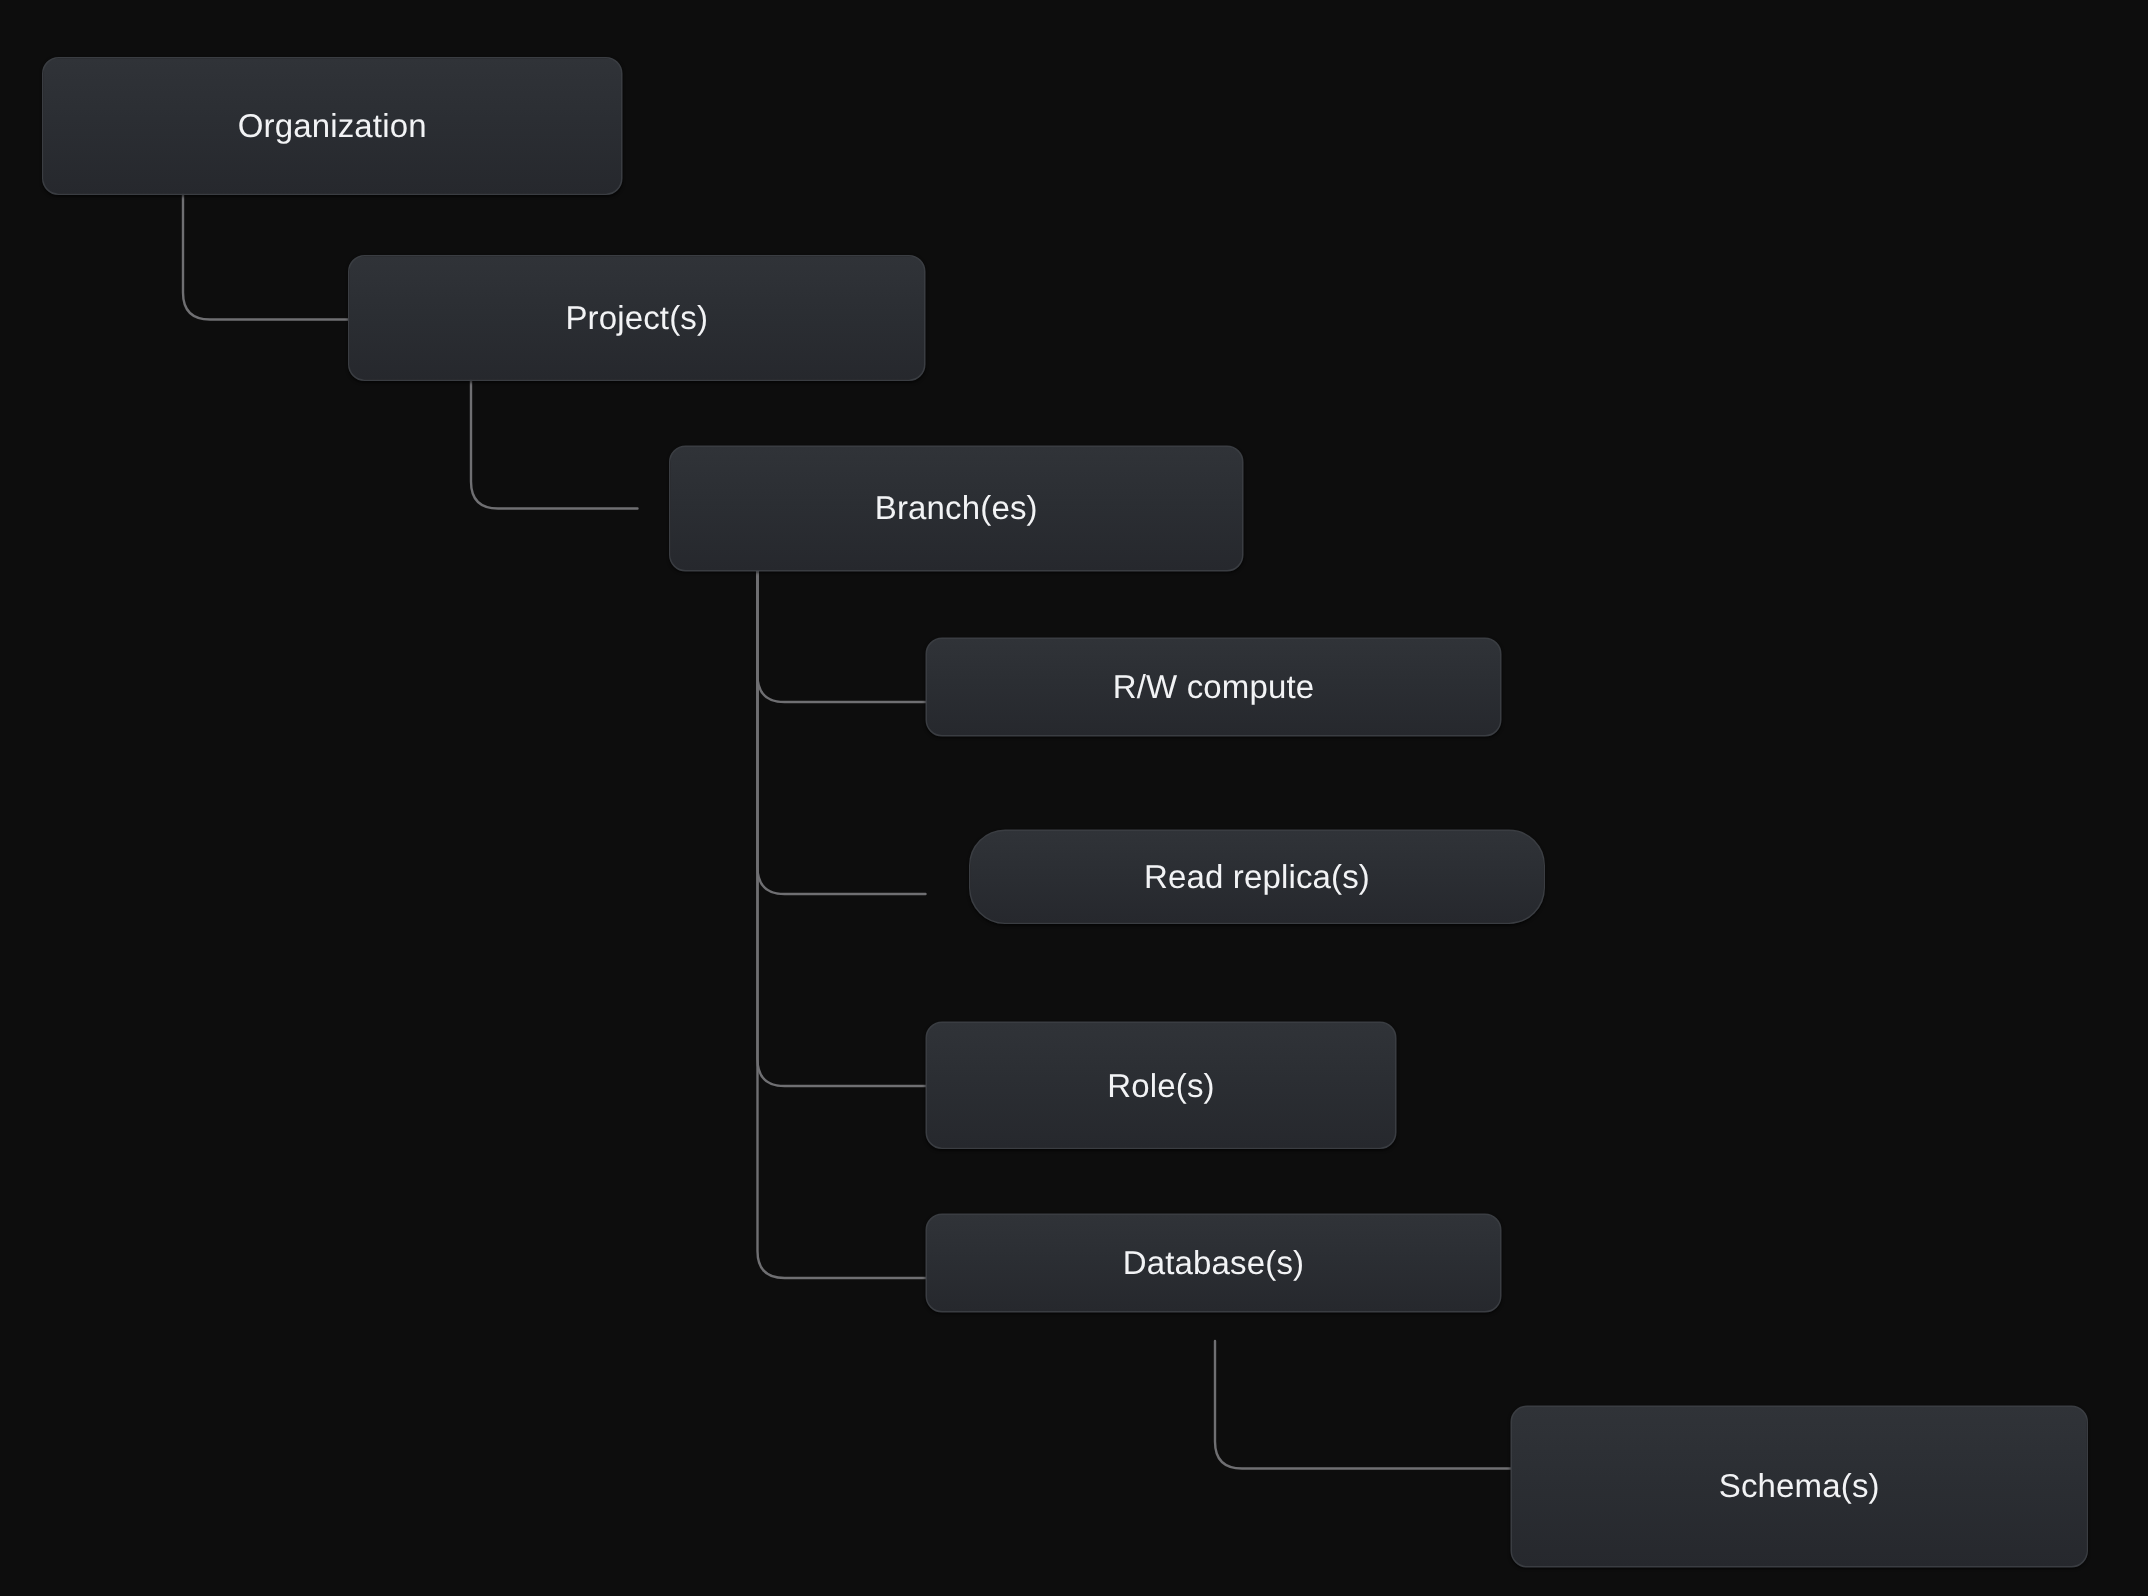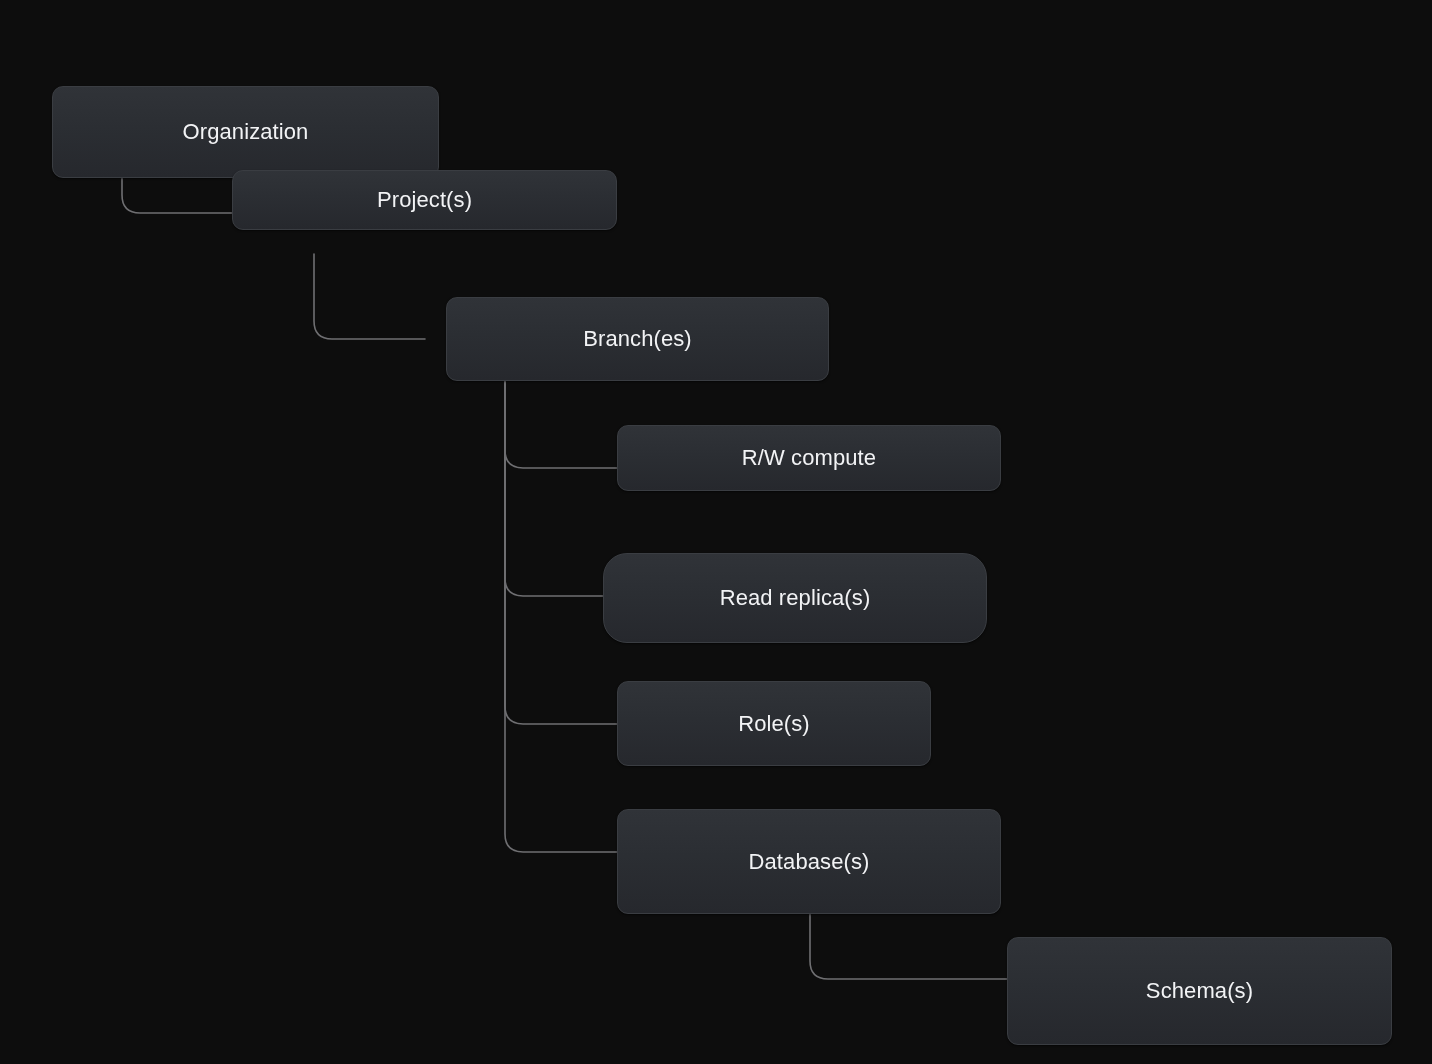"Organization" div.node { left: 52px -> 28px; margin-top: 48px -> none }
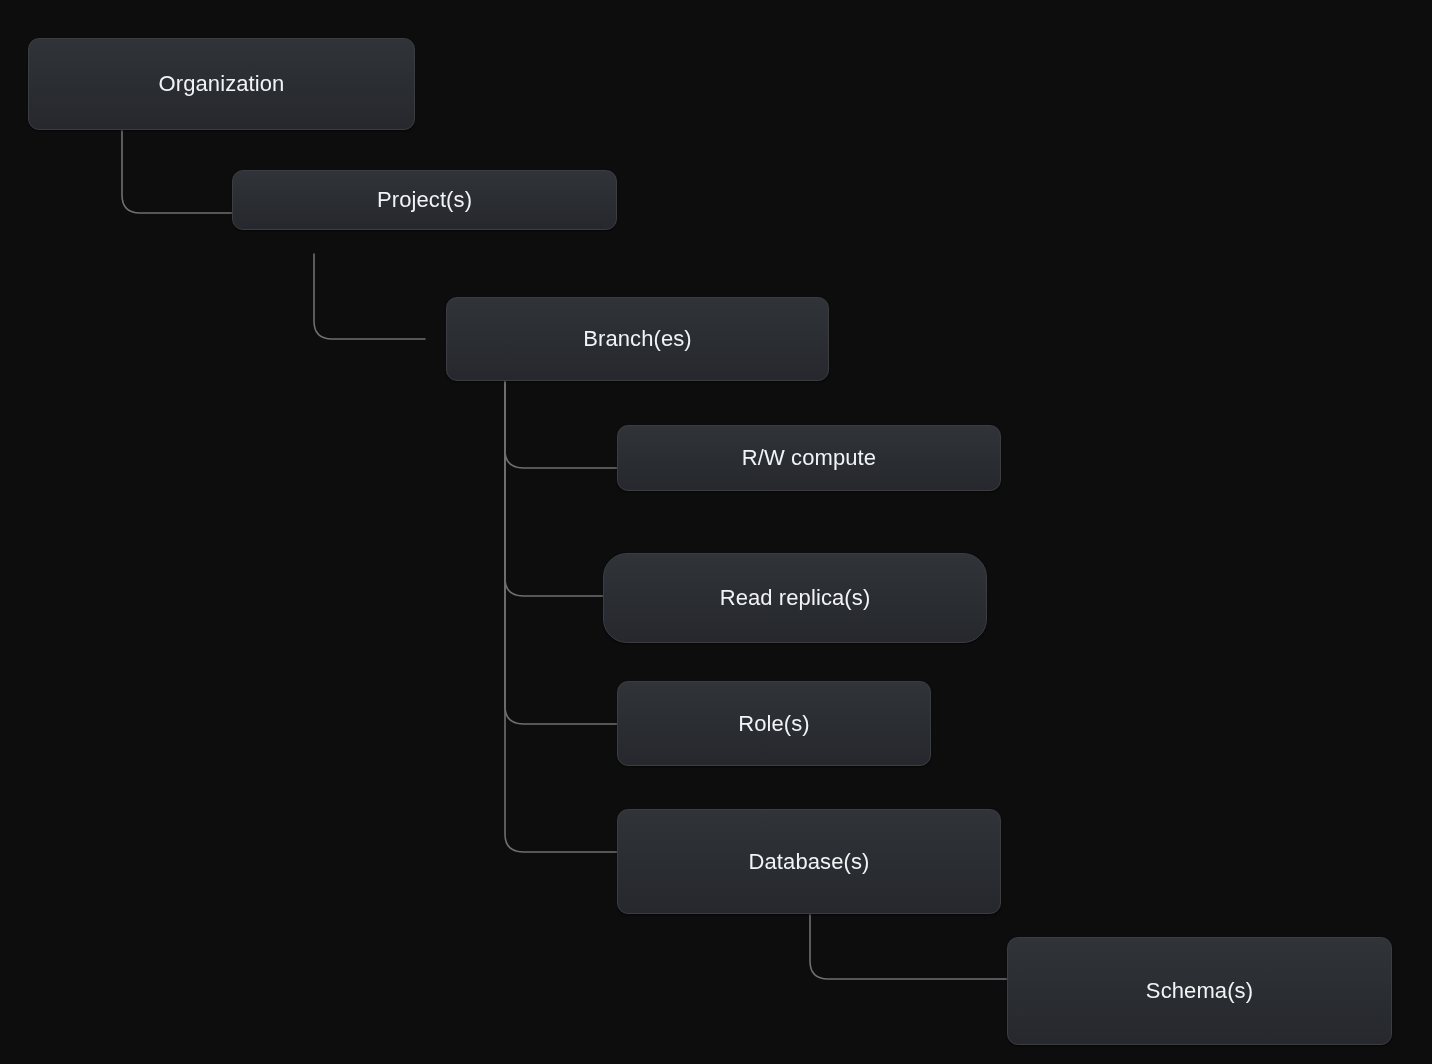"Project(s)" div.node { height: 60px -> 84px }
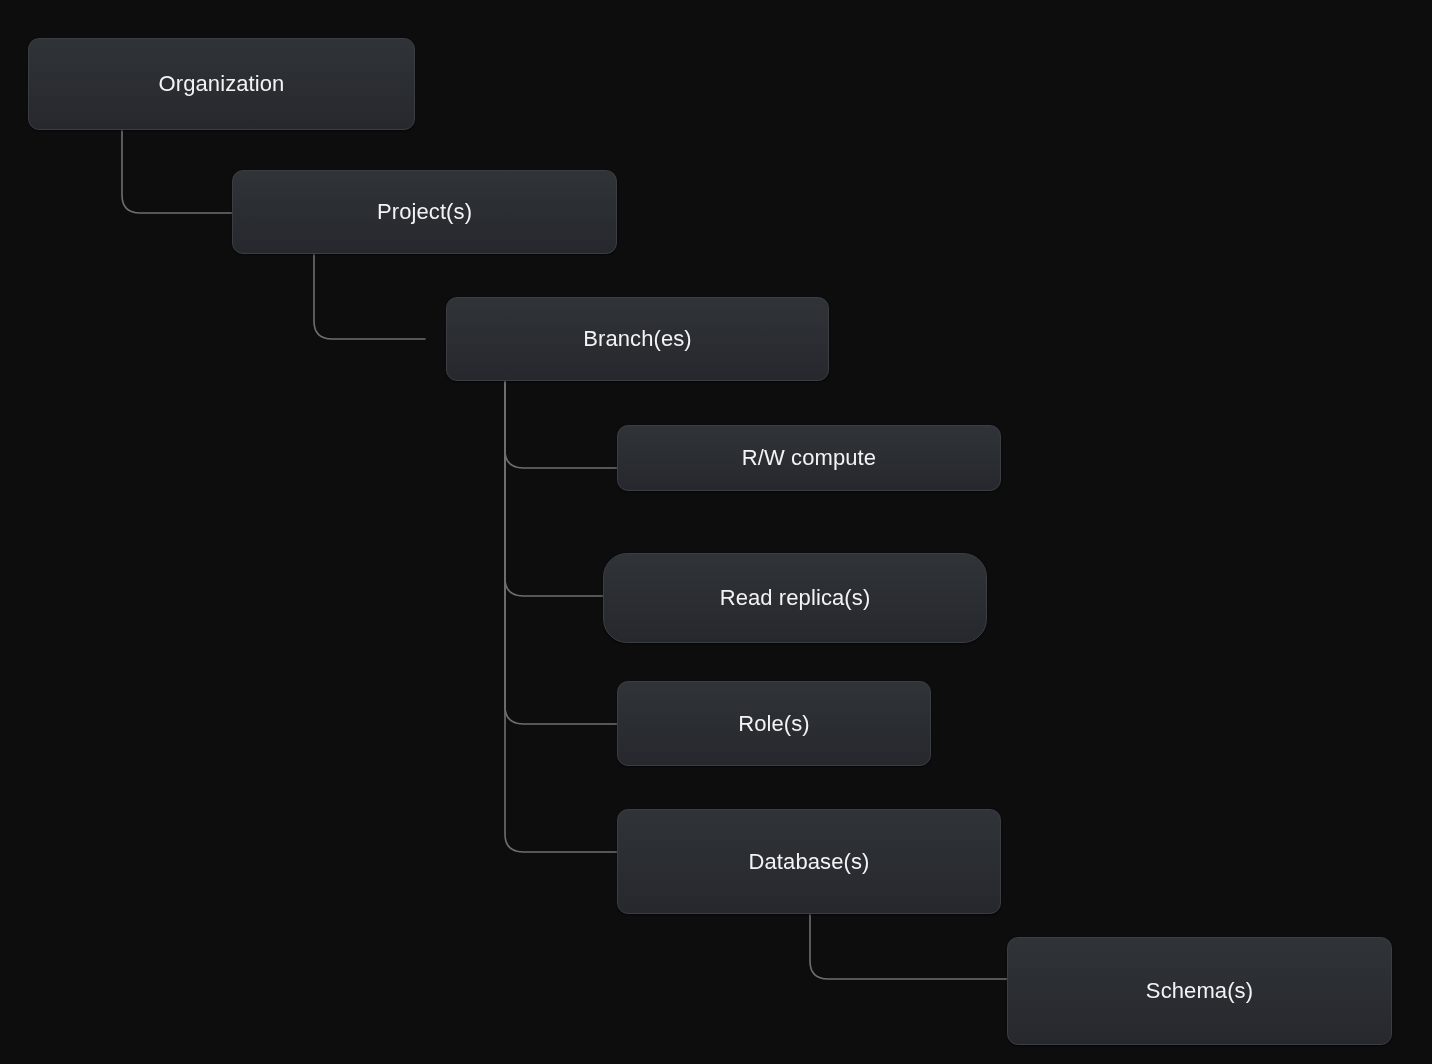"Read replica(s)" div.node { height: 90px -> 63px; left: 603px -> 646px }
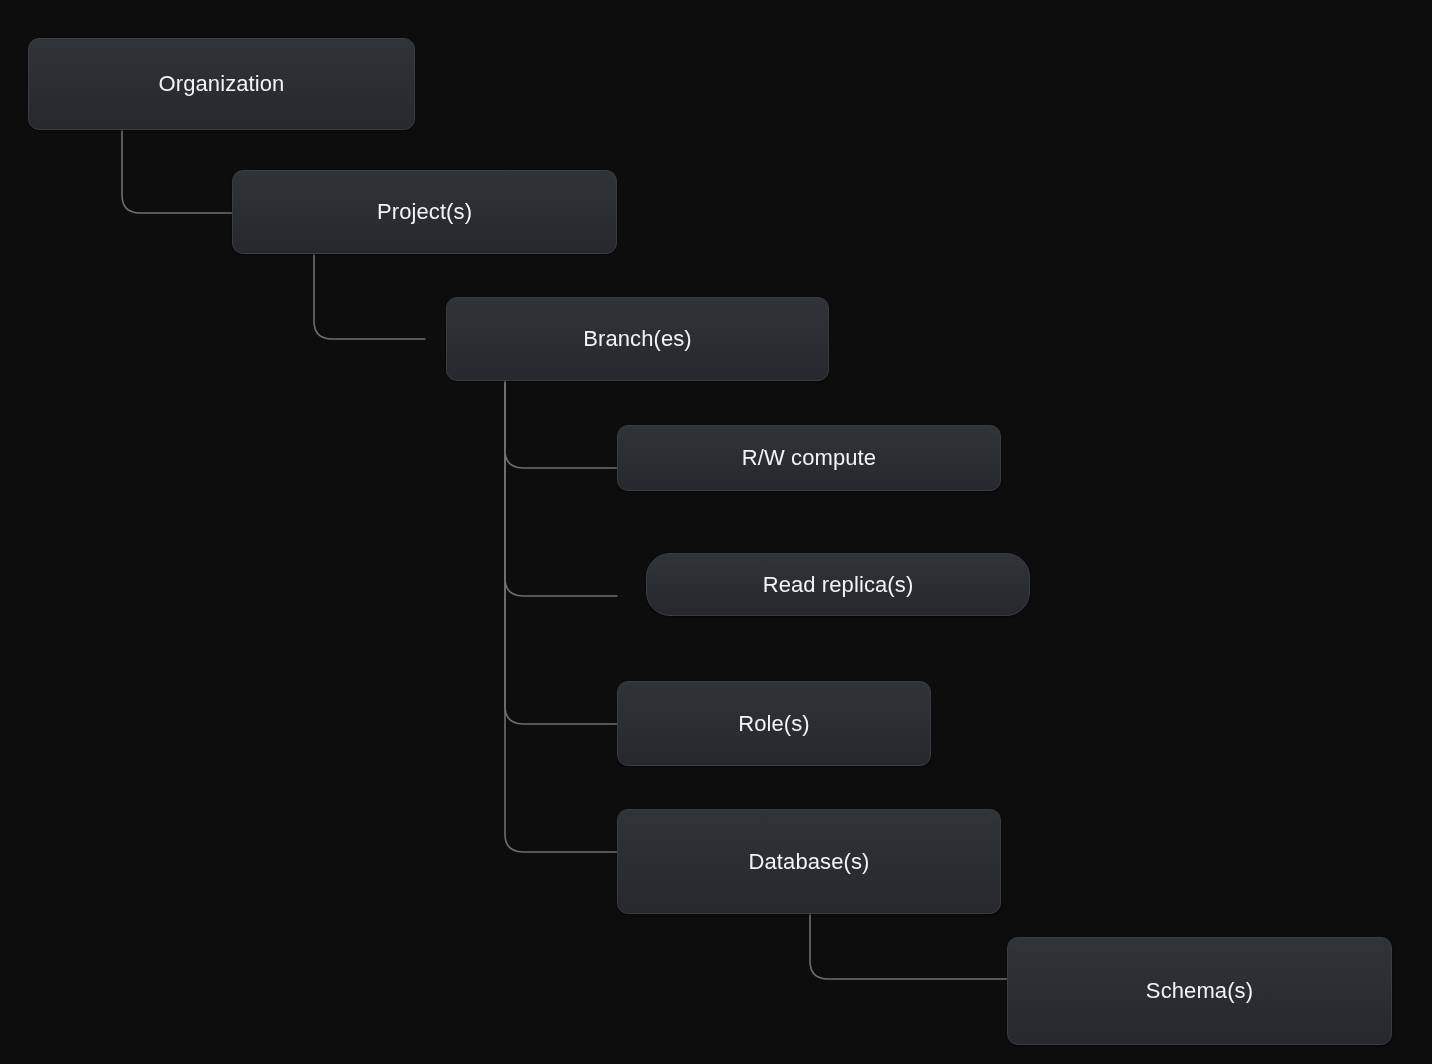"Database(s)" div.node { height: 105px -> 66px }
